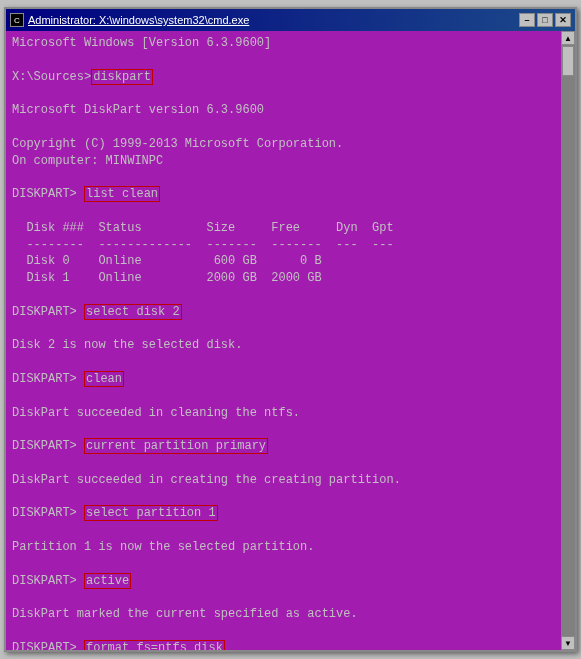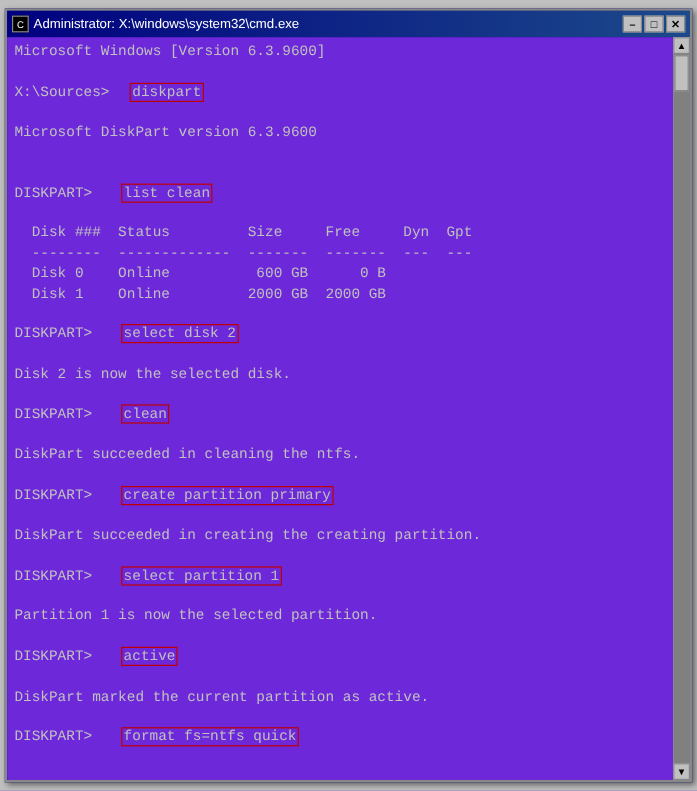"Administrator:" .title-text { text-decoration: none -> underline }
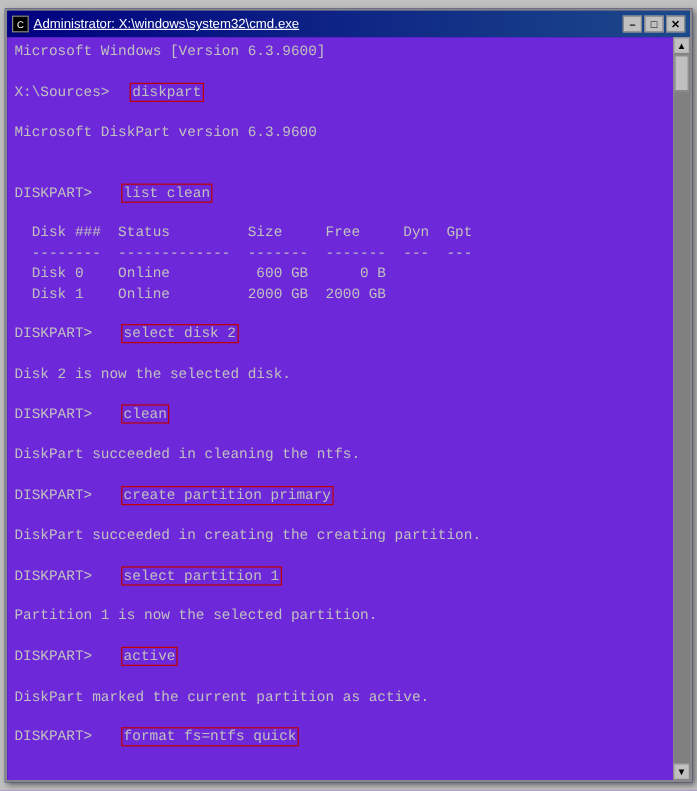"Microsoft Windows [Version 6.3.9600]" .terminal-body { background: #6d28d9 -> #a21caf }
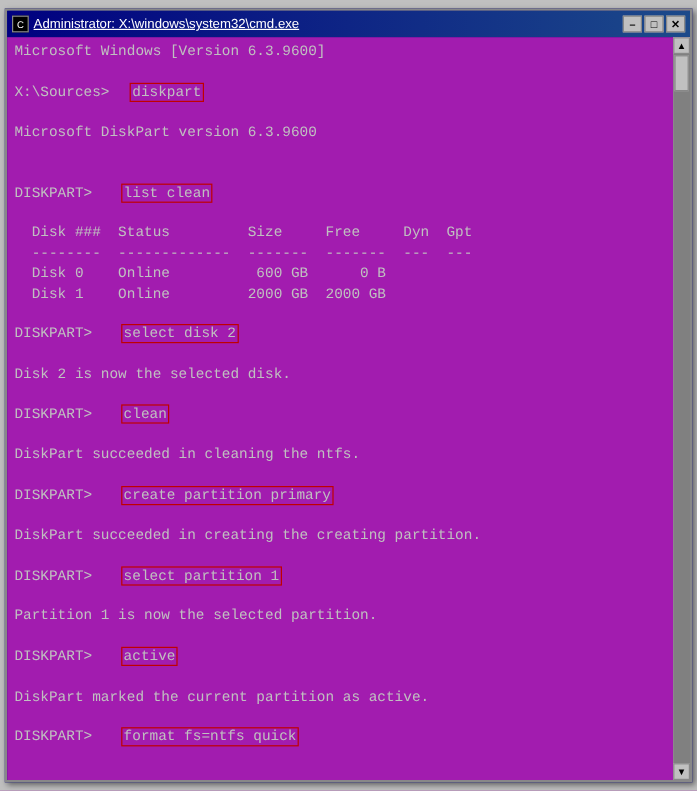"diskpart" .highlight { margin-left: 17px -> none }
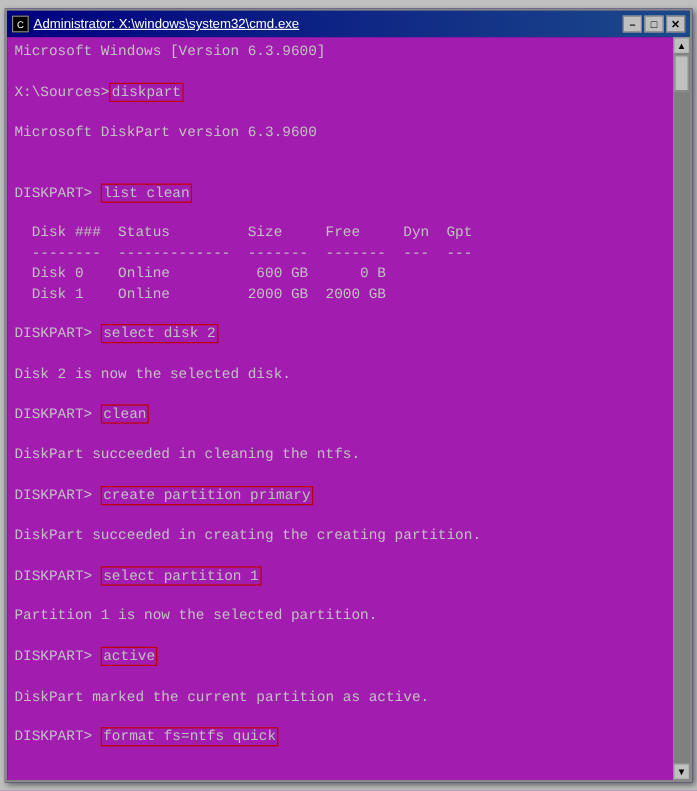"Copyright (C) 1999-2013 Microsoft" span { html: none -> <span>Copyright (C) 1999-2013 Microsoft Corporation. On computer: MINWINPC </span> }
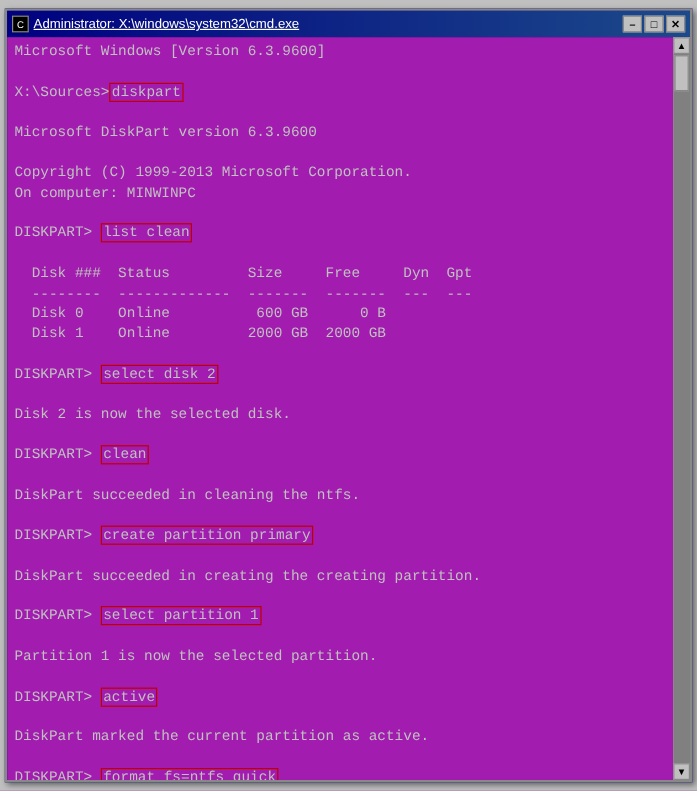"create partition primary" span.highlight { text: create -> current }
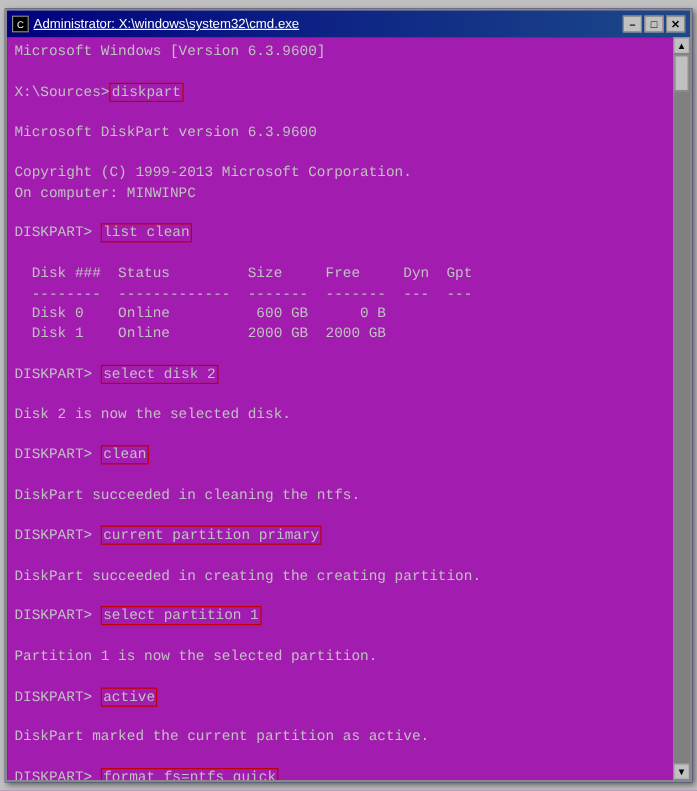"DiskPart marked the current partition" span { text: partition -> specified }
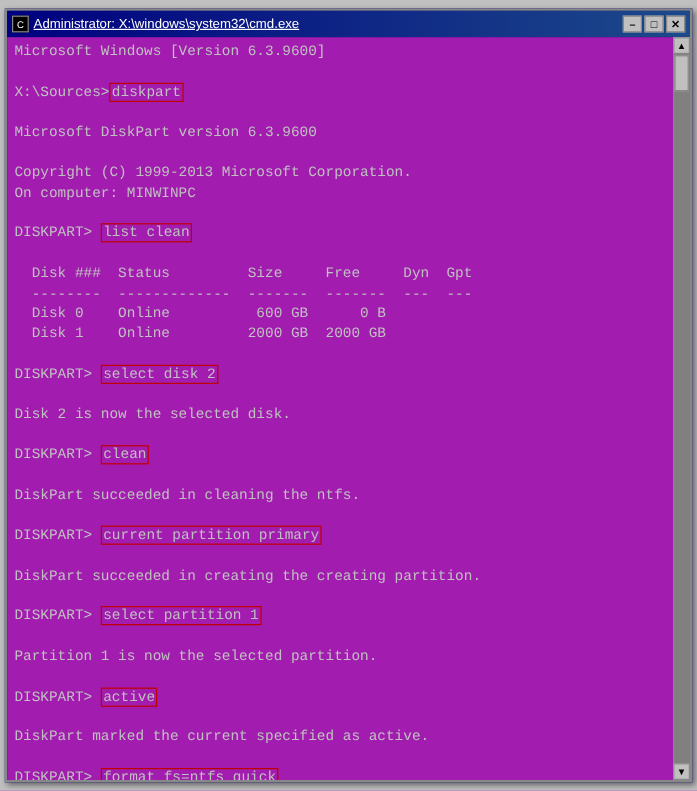"format fs=ntfs quick" span.highlight { text: quick -> disk }
